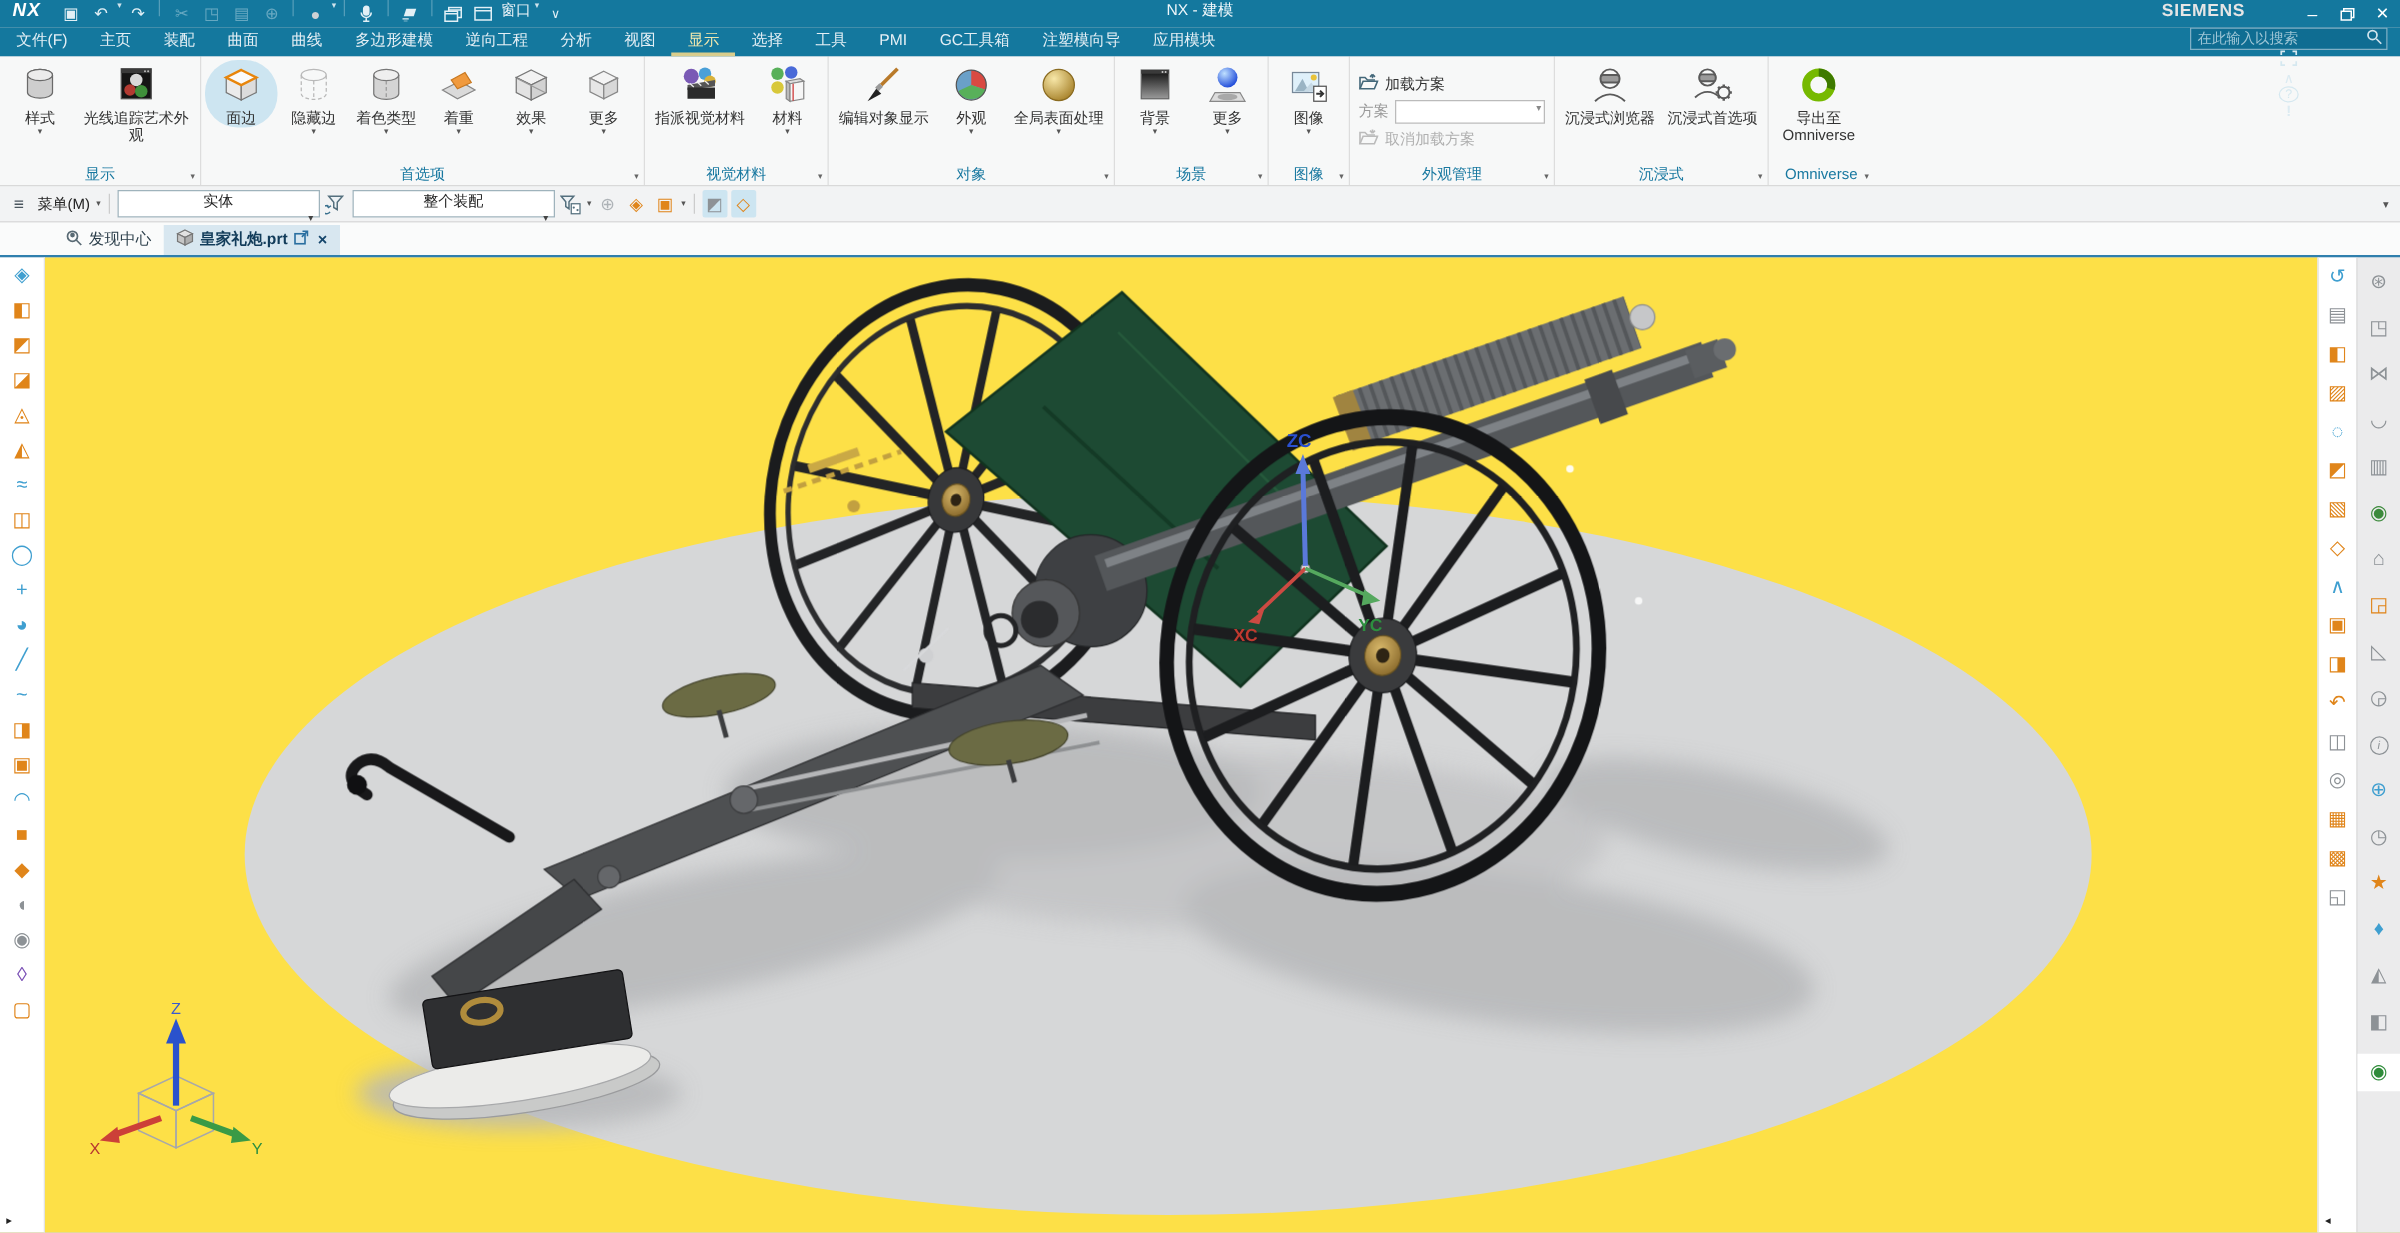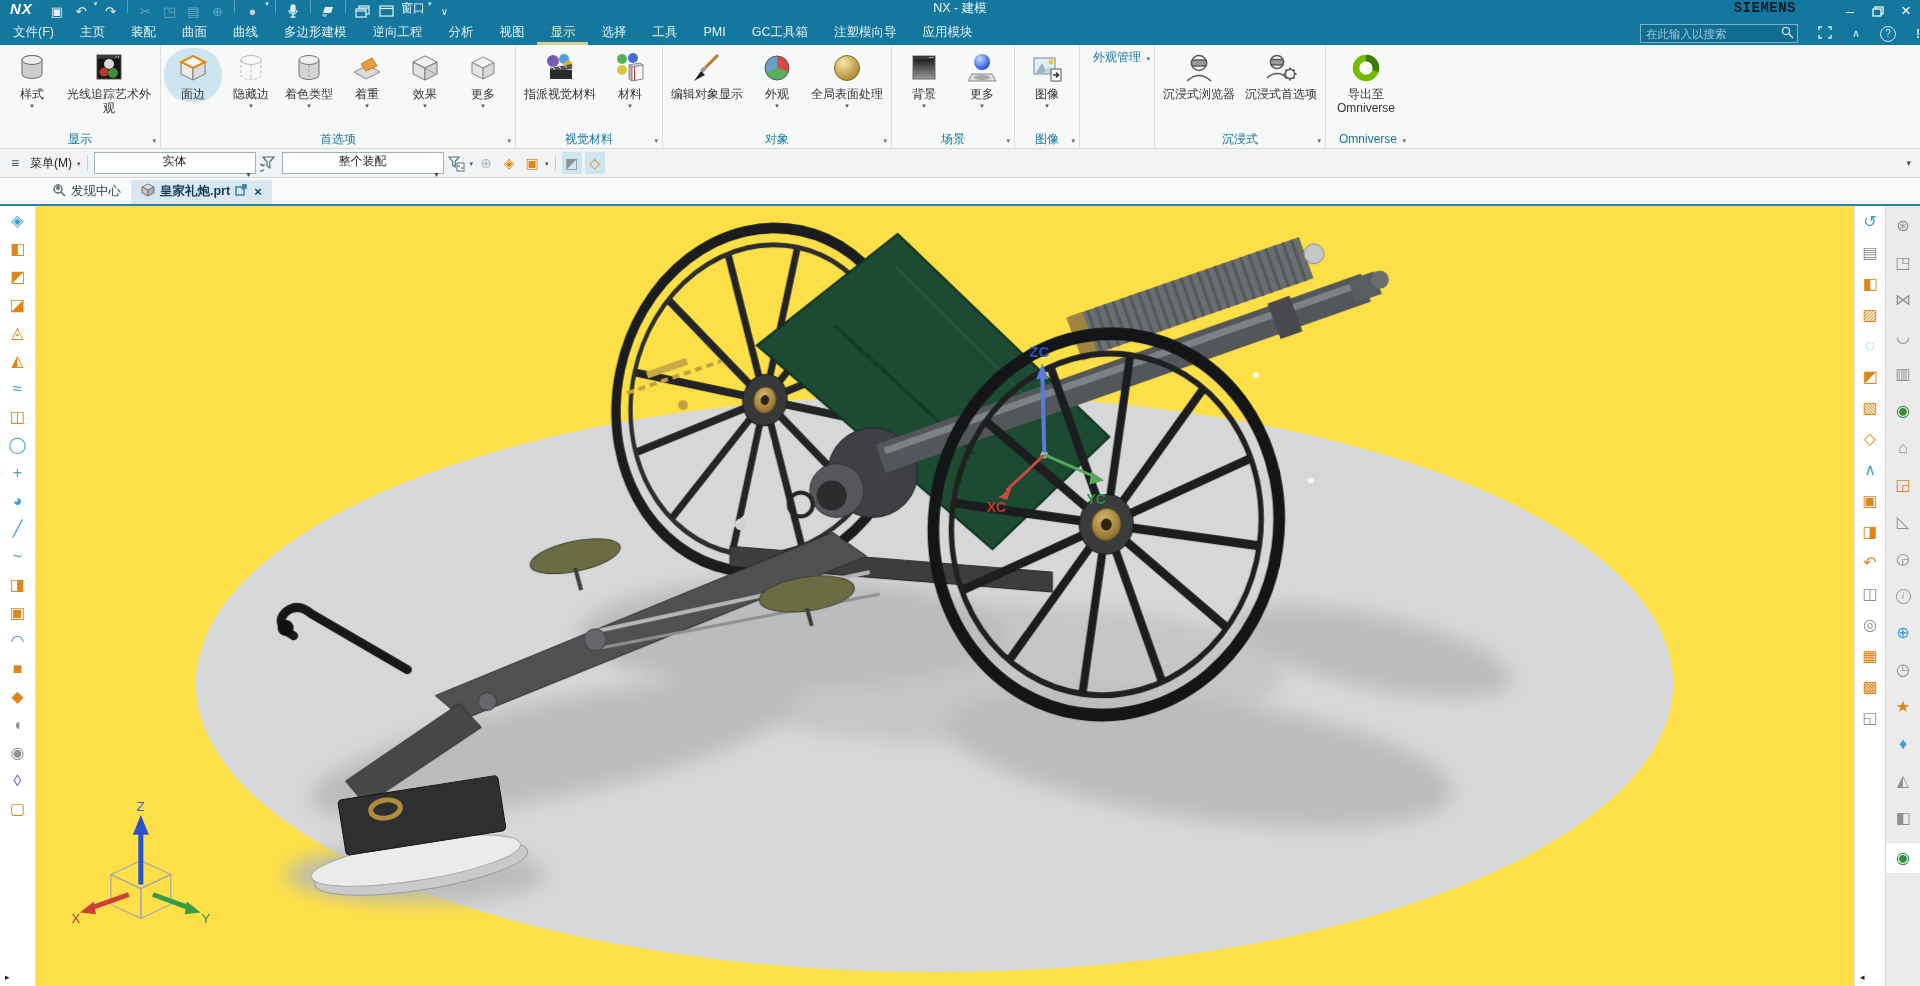"SIEMENS" .brand { color: #0f172a -> #e5e5e5; font-family: Liberation Mono, monospace -> none }
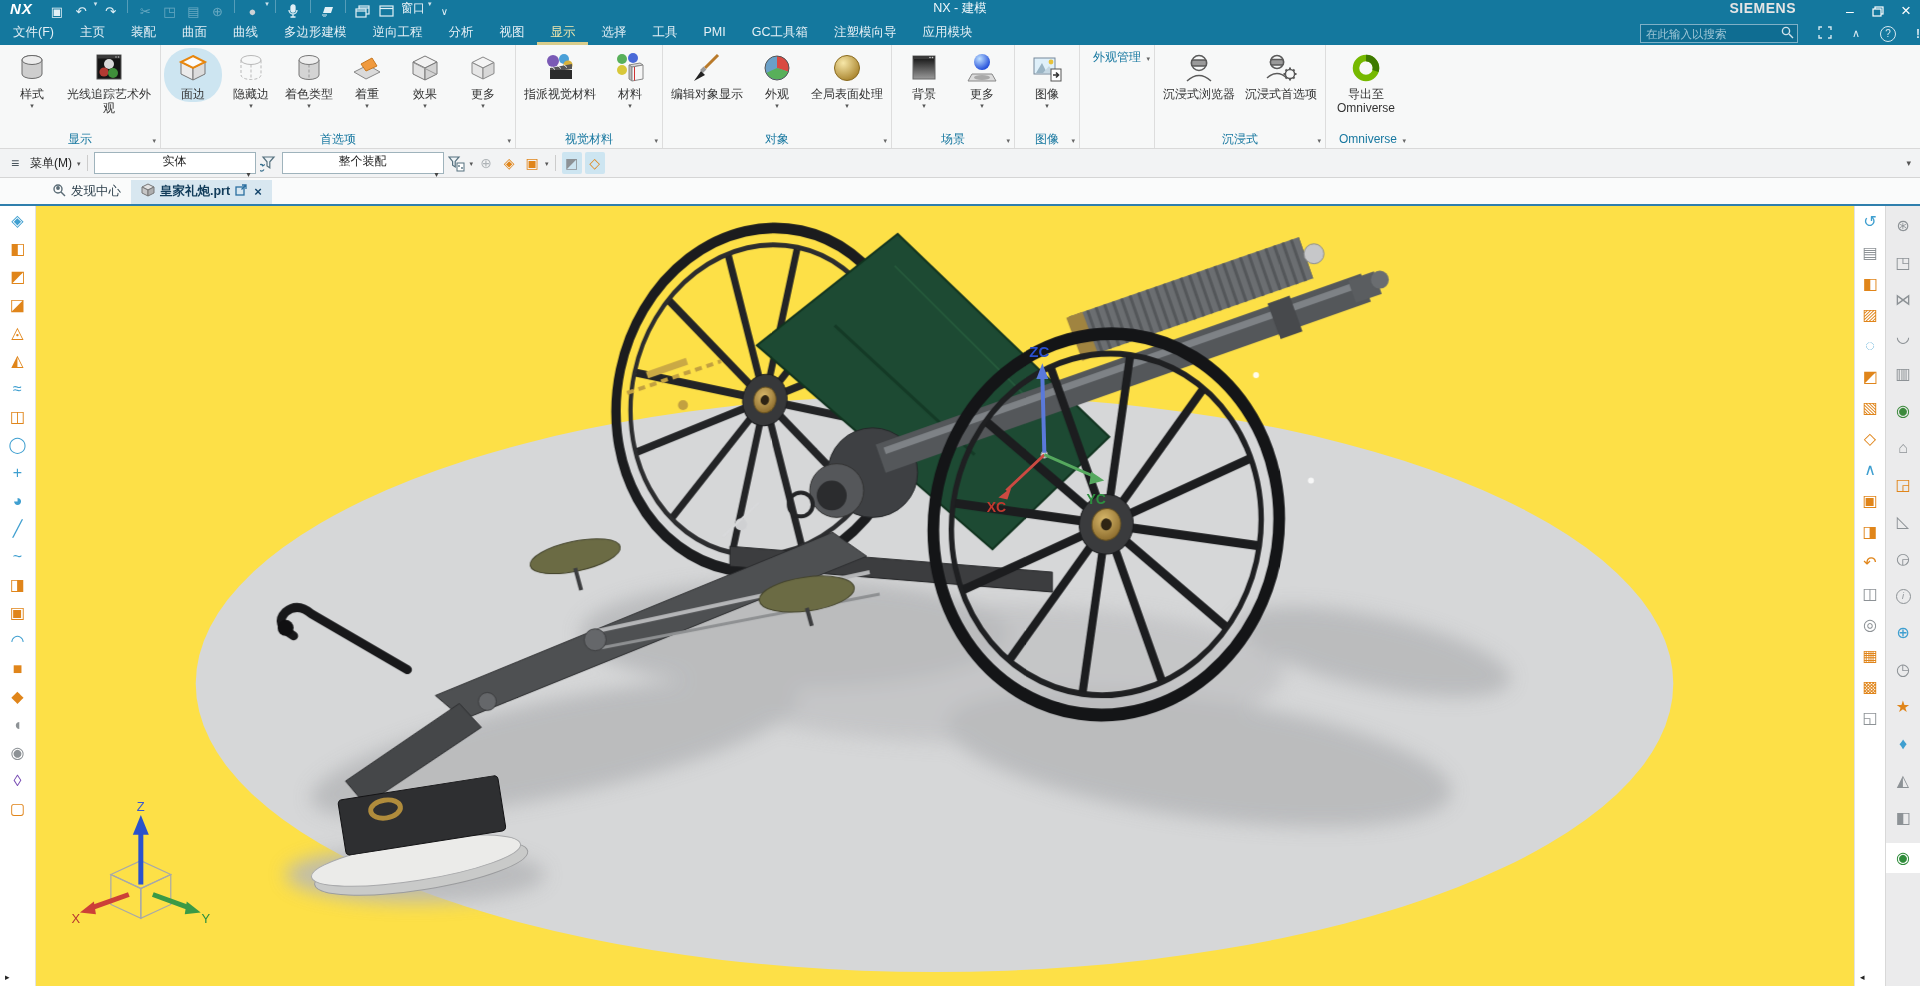"在此输入以搜索" .mright { flex-direction: none -> column; gap: 20px -> 0; padding-right: none -> 10px }
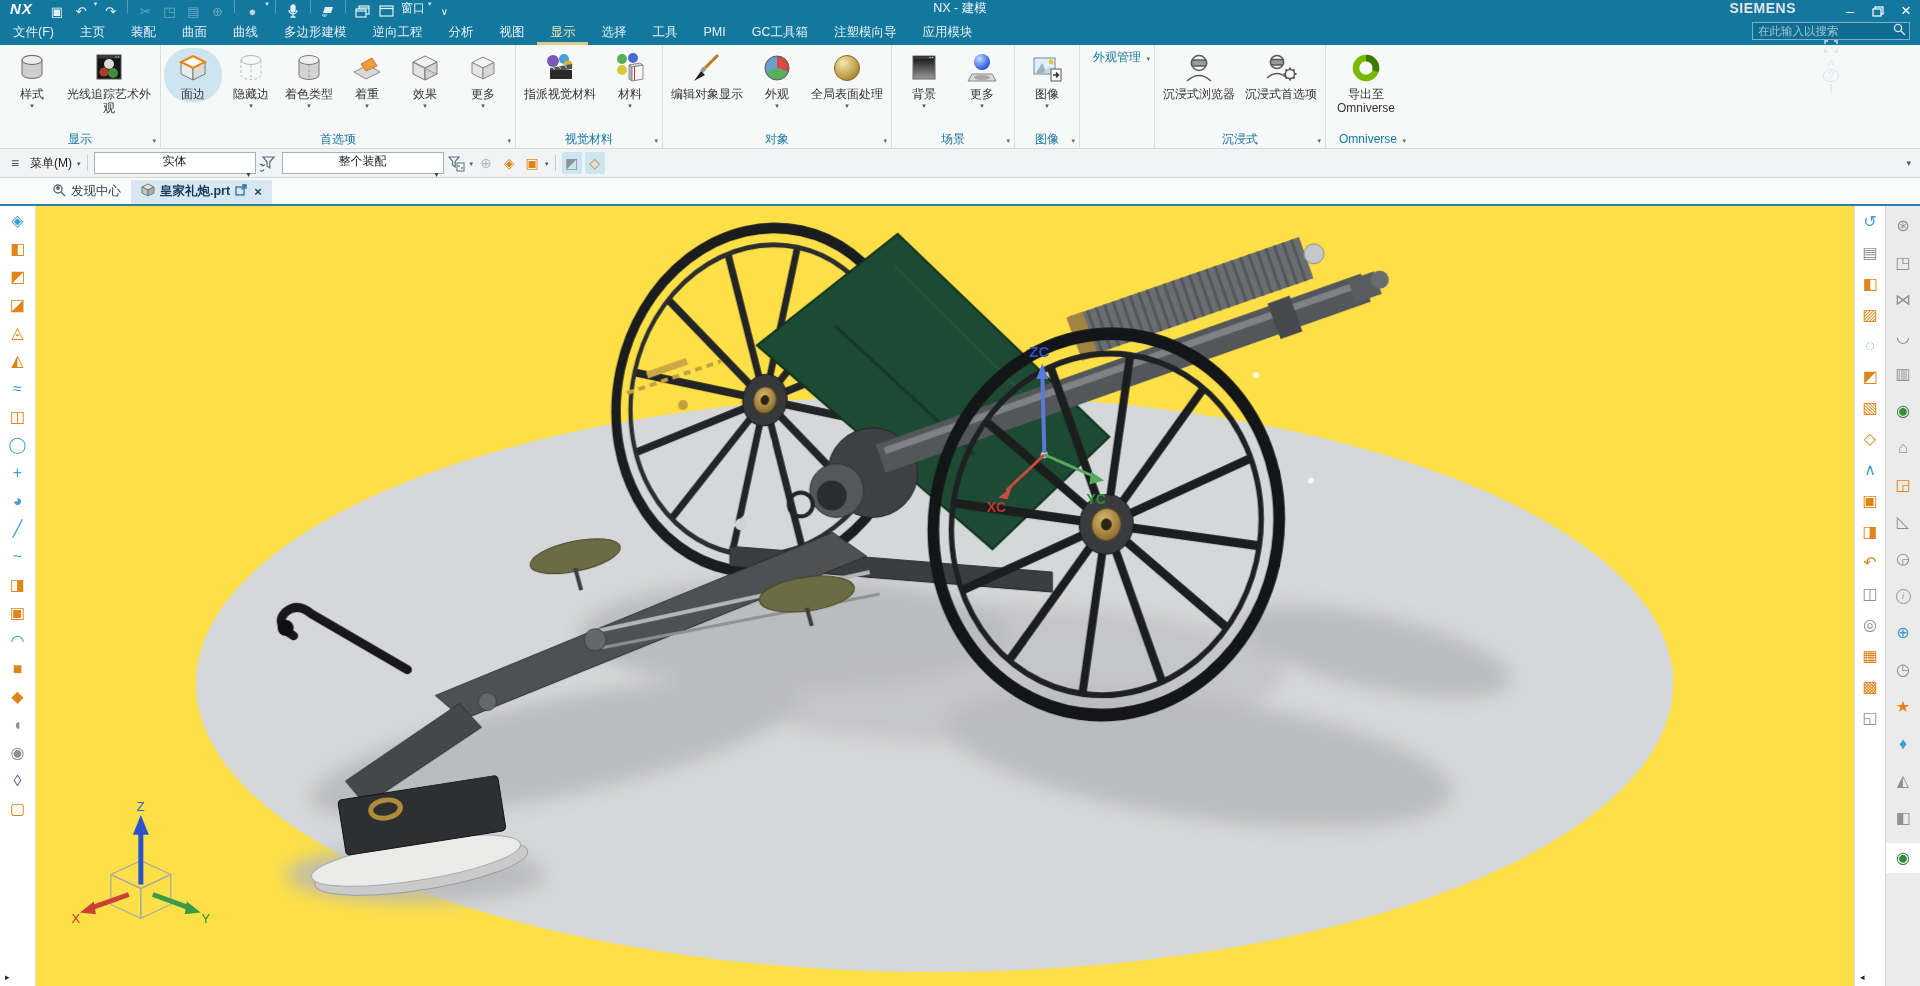"加载方案" div.rgi { html: none -> <div> <div> <span> <svg> <path></path> <path></path> <path></path> </svg> </span> <span>加载方案</span> </div> <div> <span>方案</span> <span></span> </div> <div> <span> <svg> <path></path> <path></path> <path></path> </svg> </span> <span>取消加载方案</span> </div> </div> }
